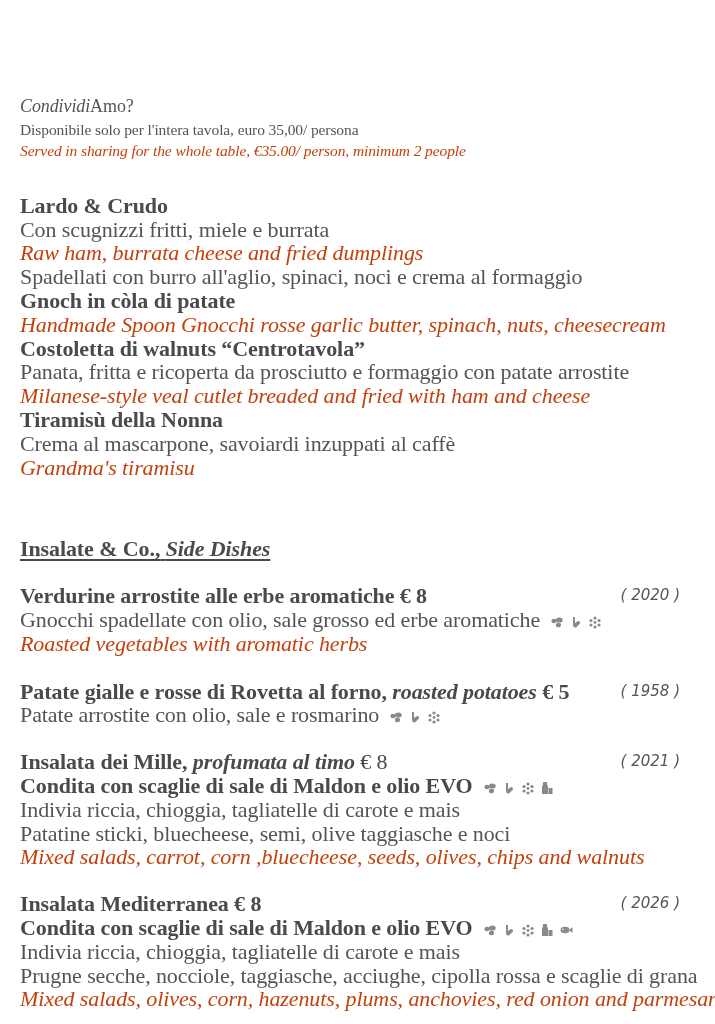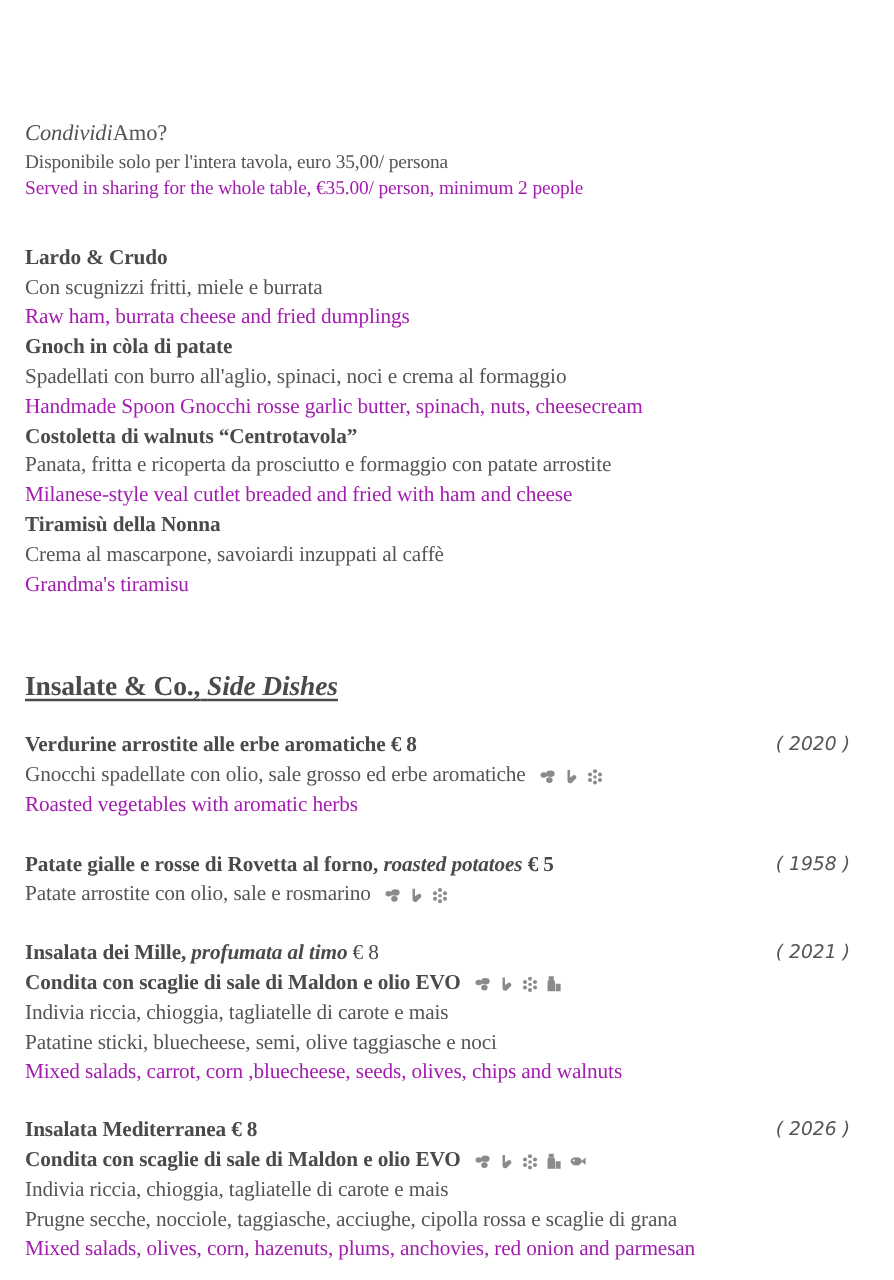"Served in sharing for the" .ital { color: #a21caf -> #c2410c; font-style: none -> italic }
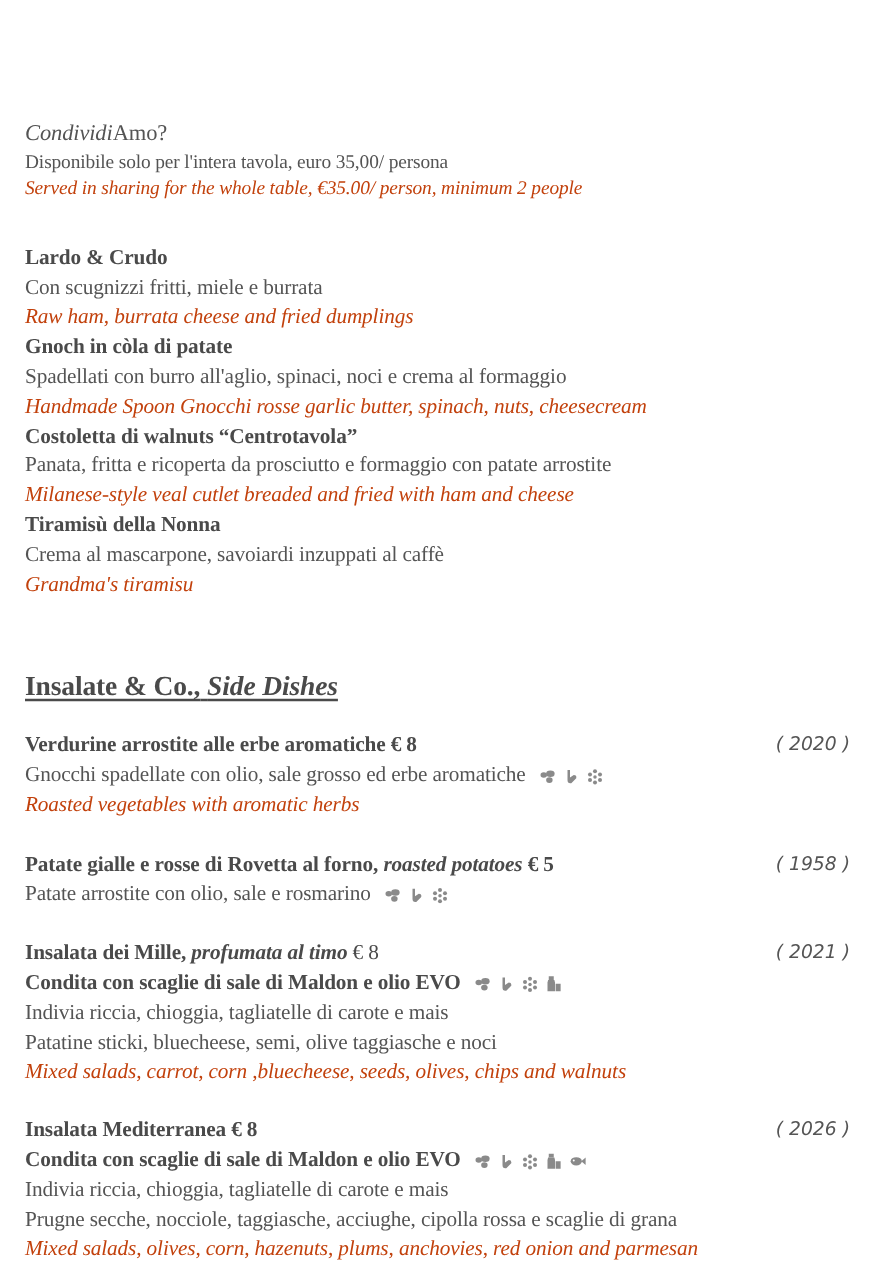"Lardo & Crudo" .line { font-size: 17px -> 22px }
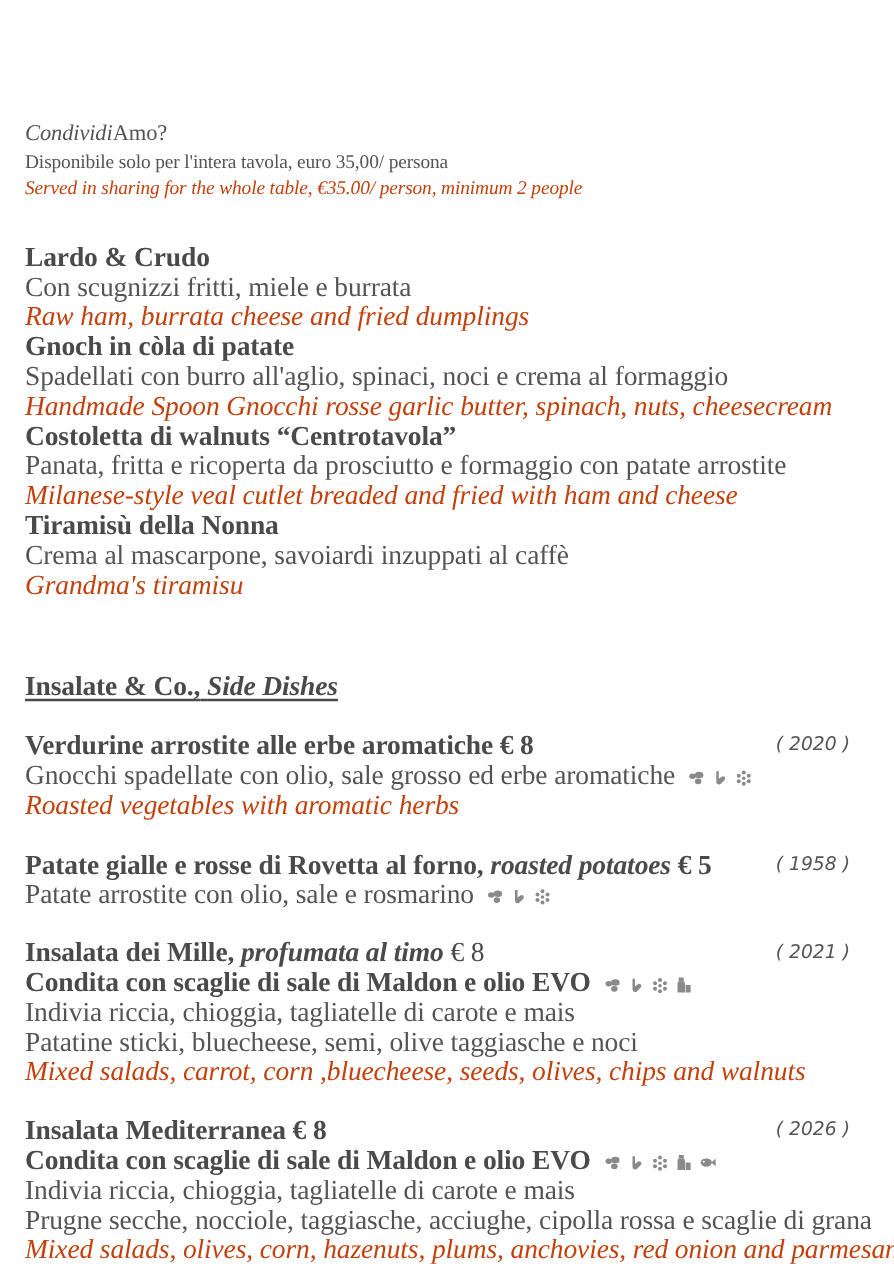"Gnoch in còla di patate" div.line { order: before "Spadellati con burro all'aglio, spinaci," -> after "Spadellati con burro all'aglio, spinaci," }
